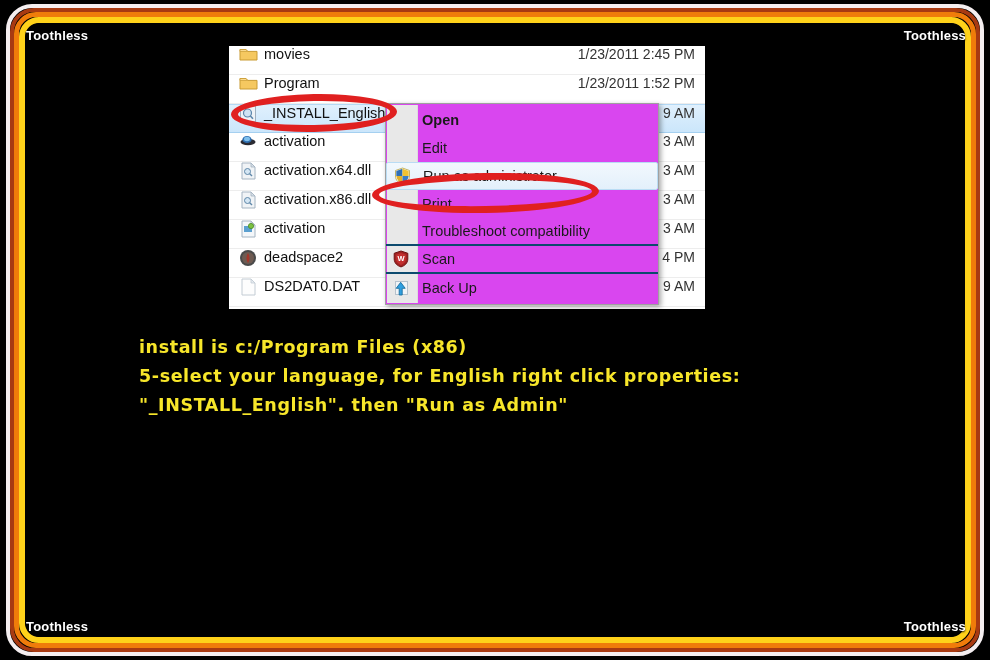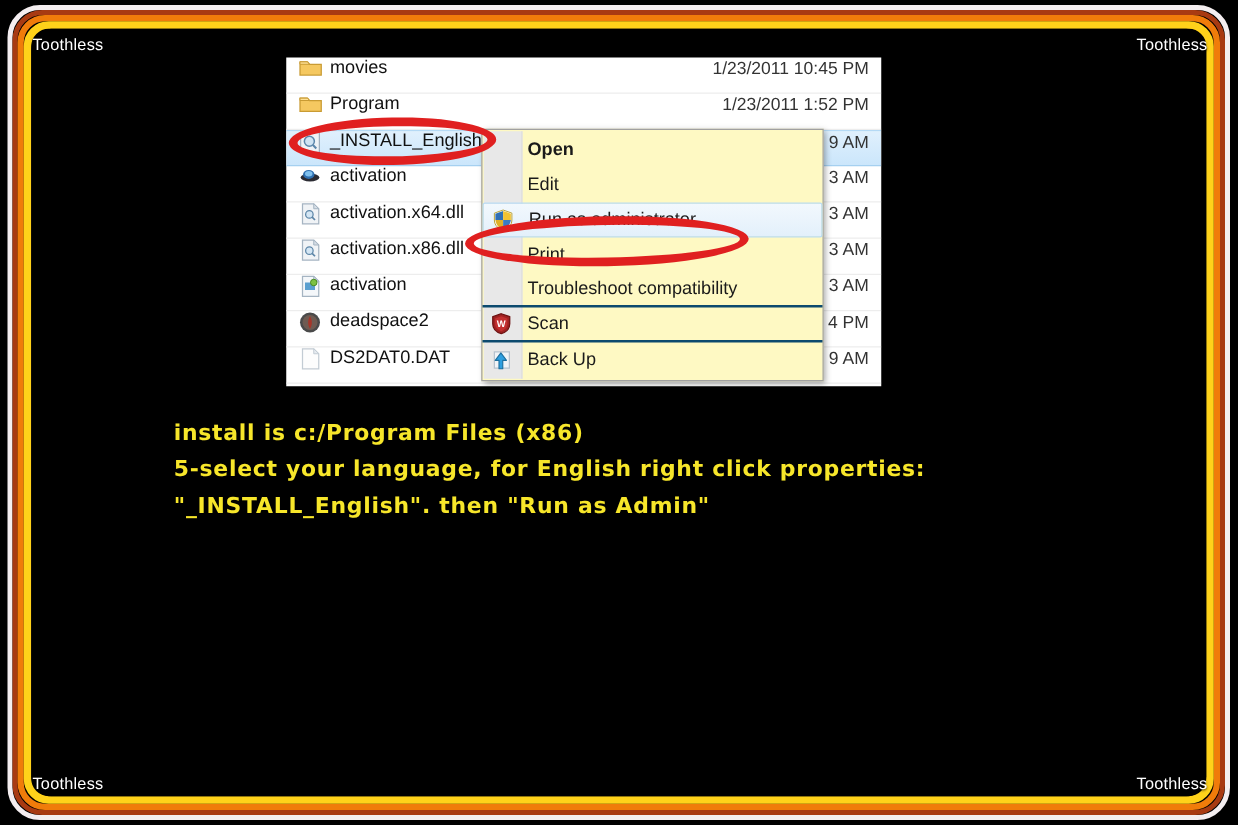"Toothless" .watermark { font-weight: normal -> bold }
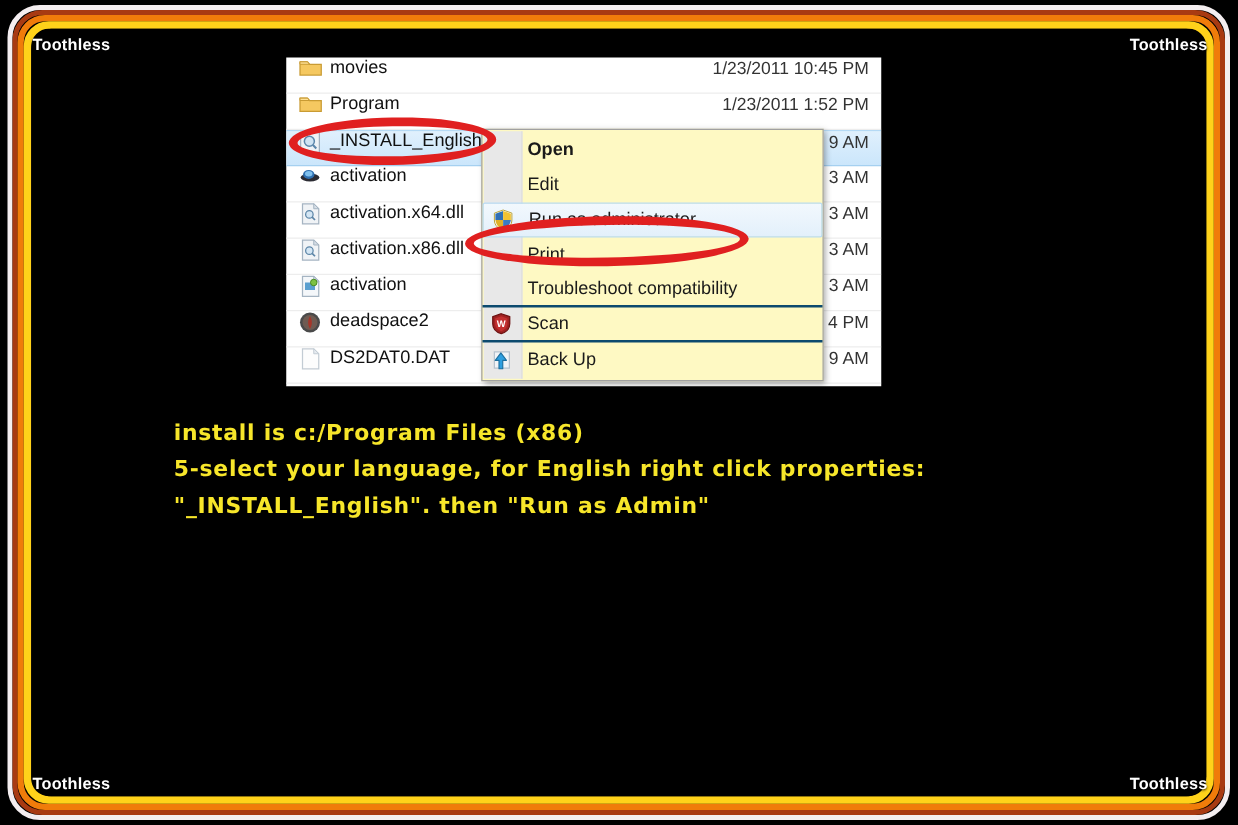"1/23/2011 10:45 PM" span.file-date { text: 10:45 -> 2:45 }
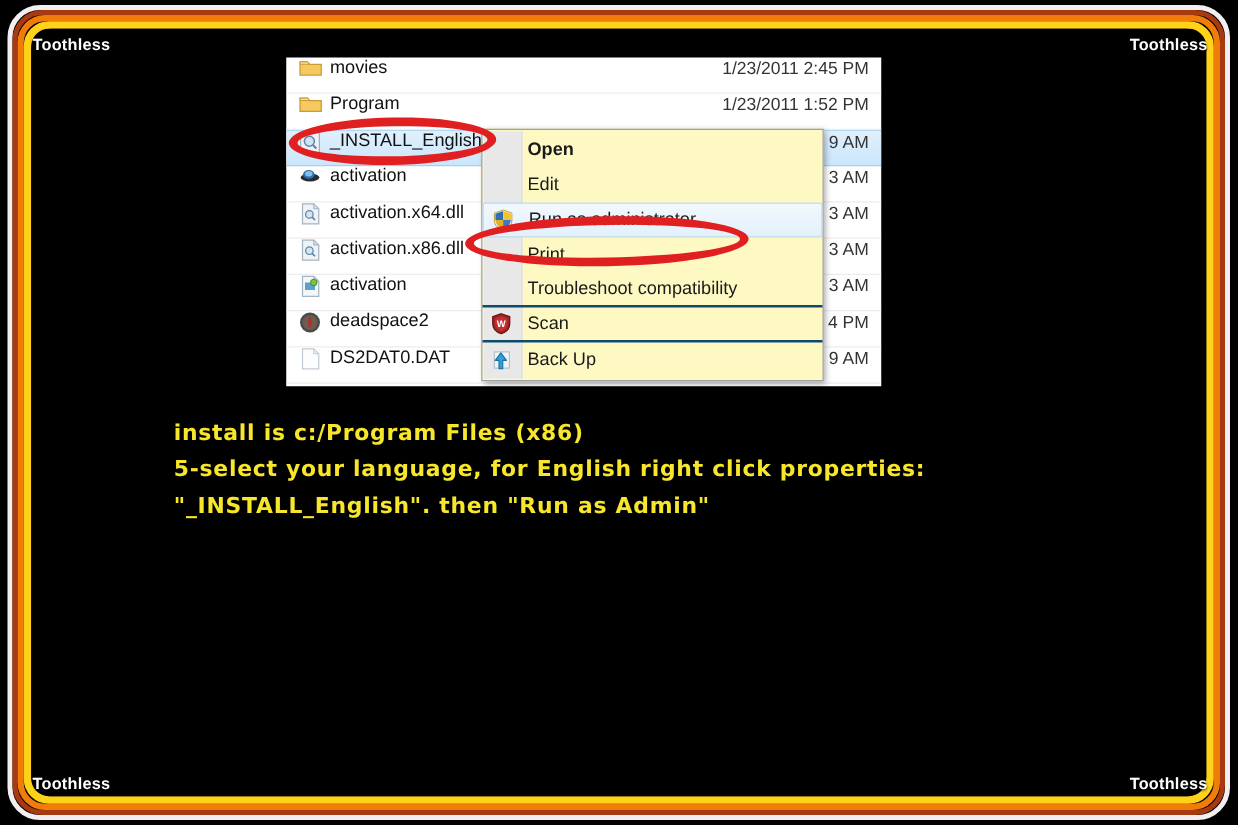"Open" #context-menu { background: #fef9c3 -> #d946ef }
